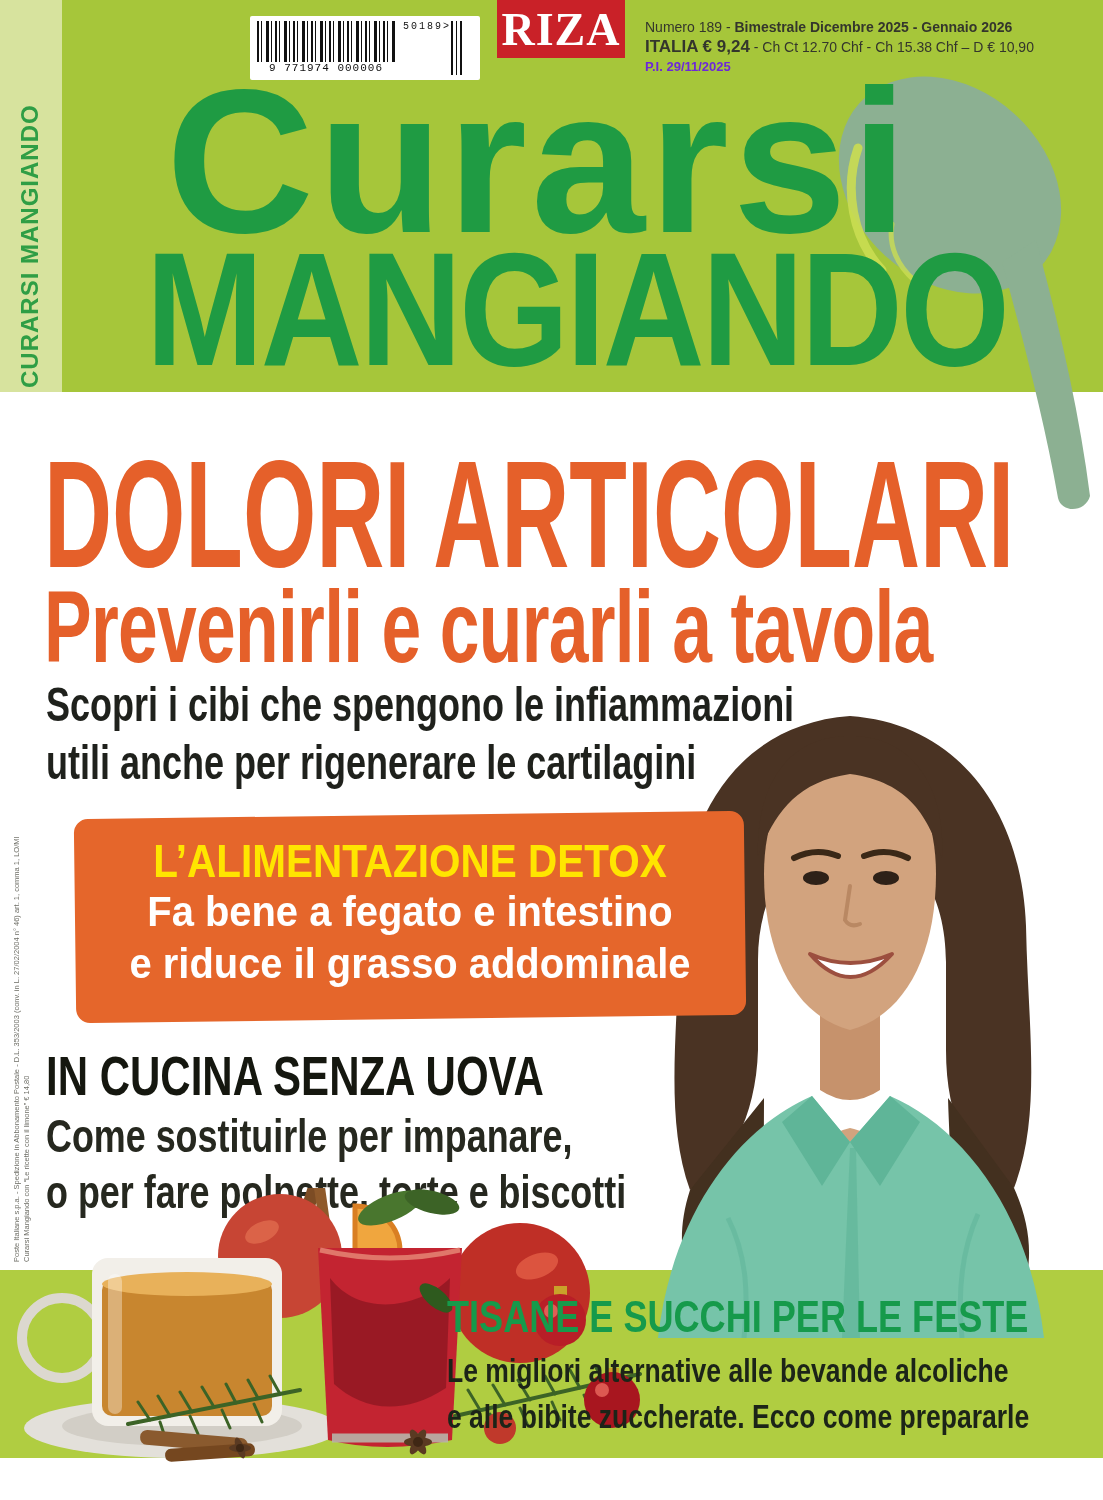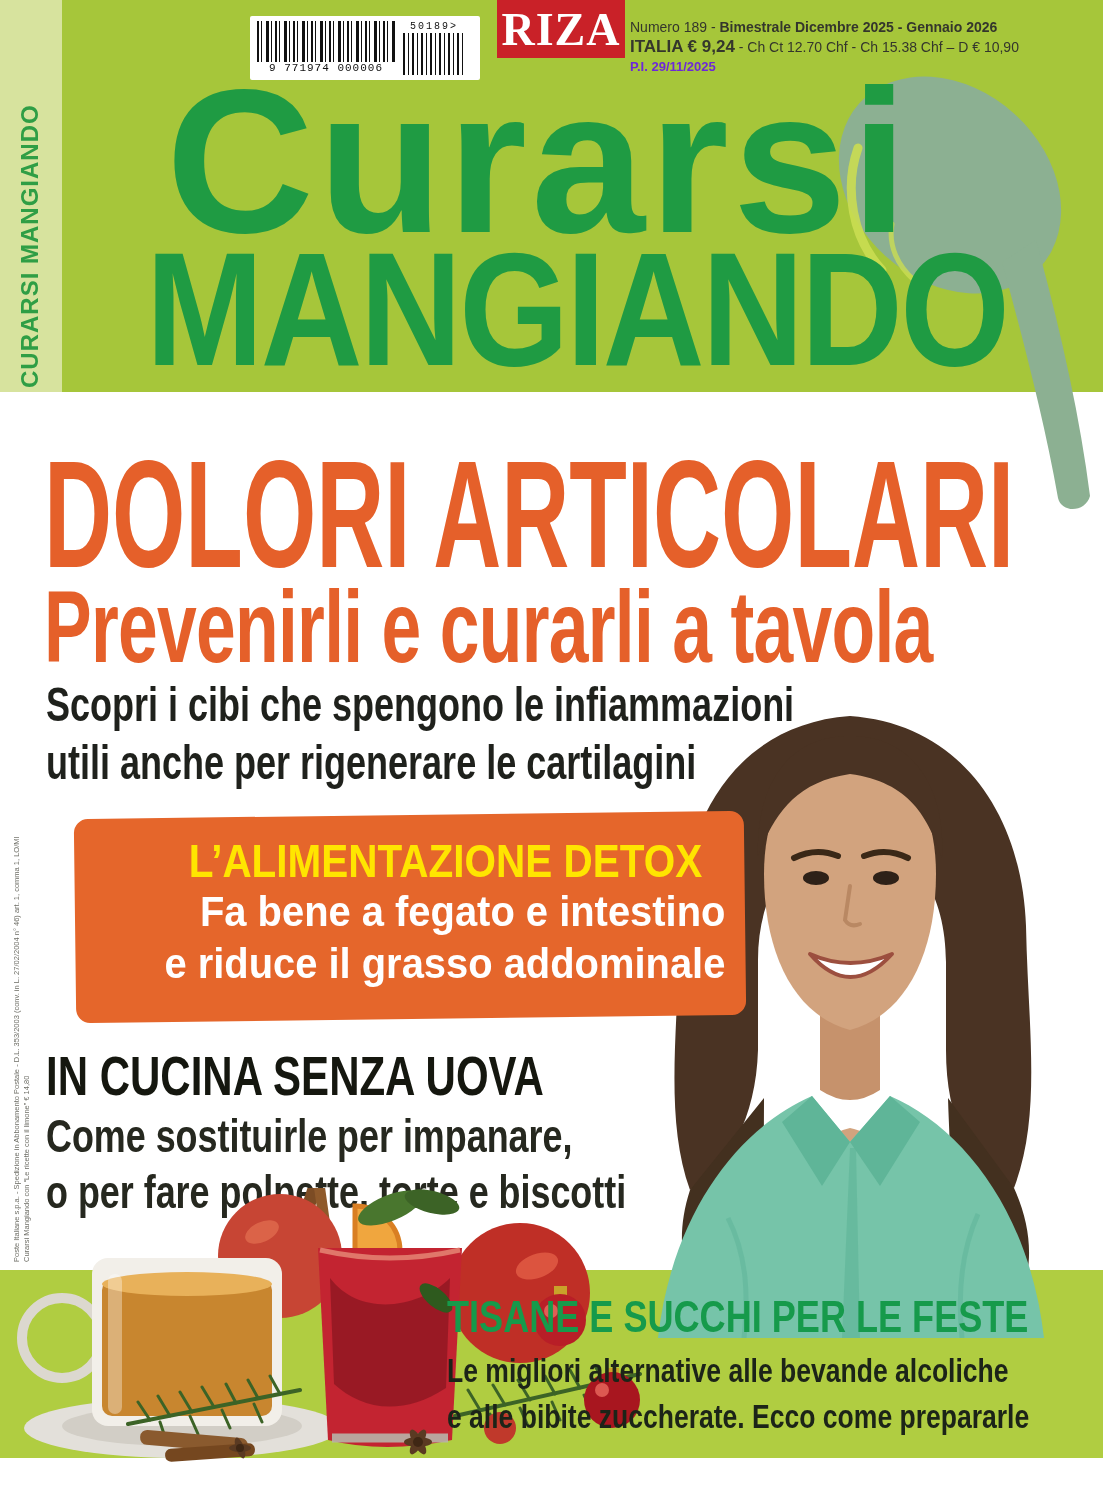"50189>" .bc-addon { flex-direction: column -> row }
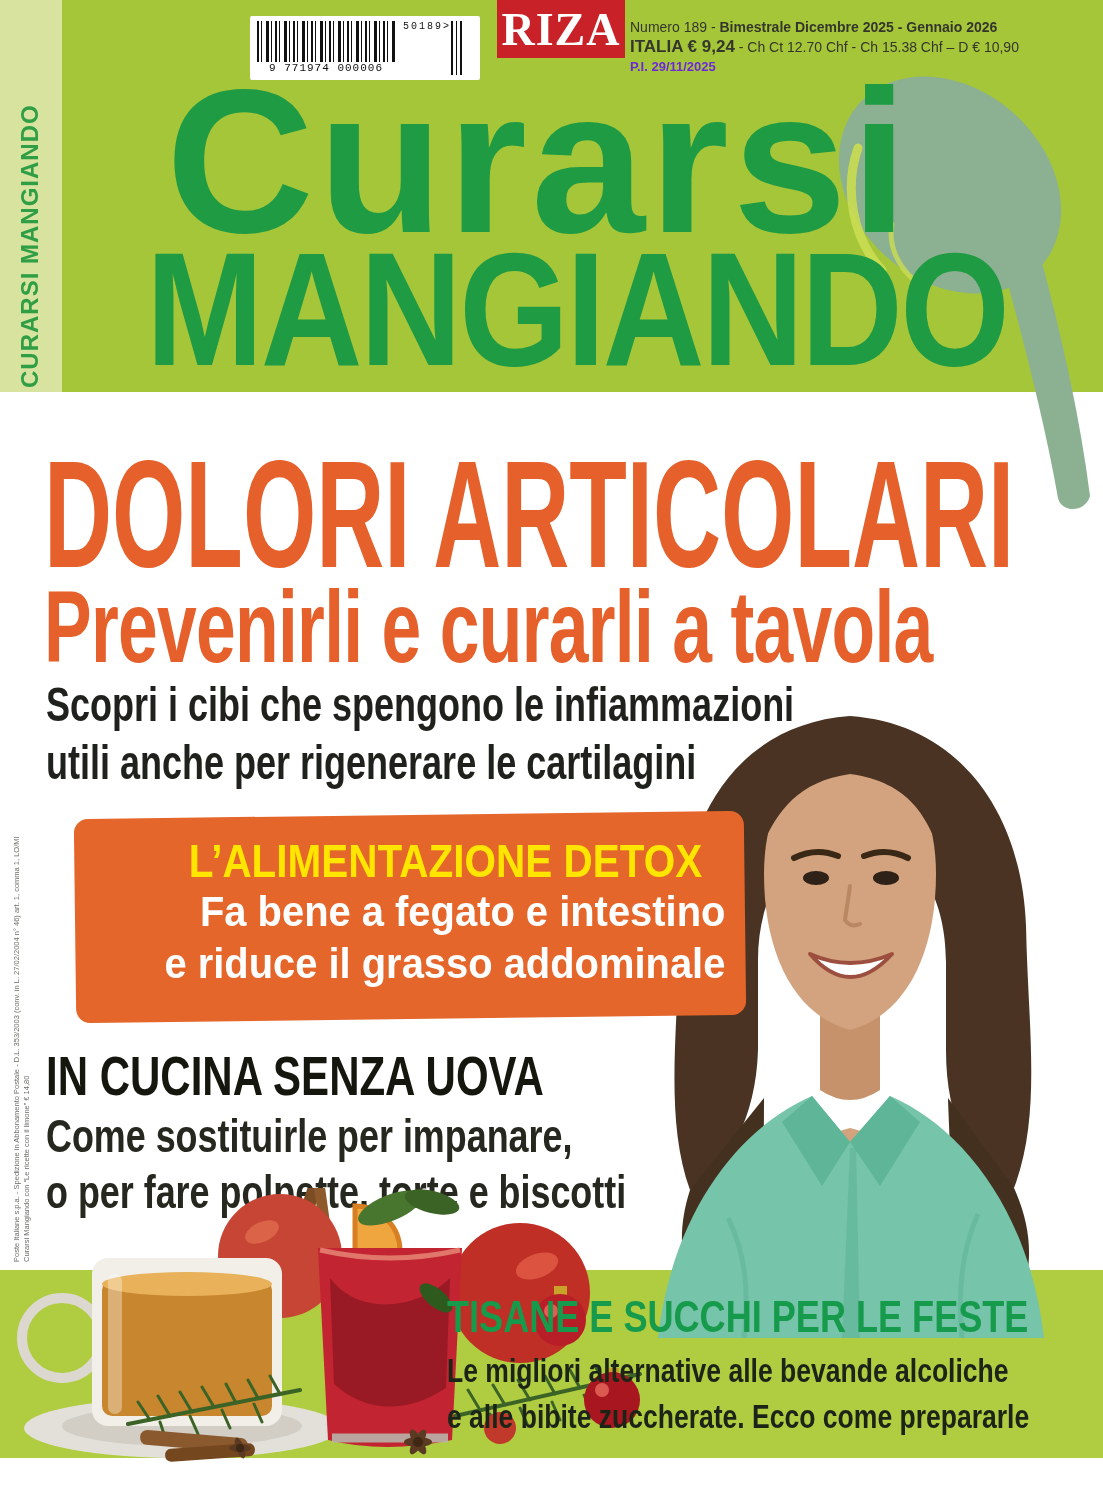"Numero 189 - Bimestrale Dicembre" .issue-info { left: 630px -> 645px }
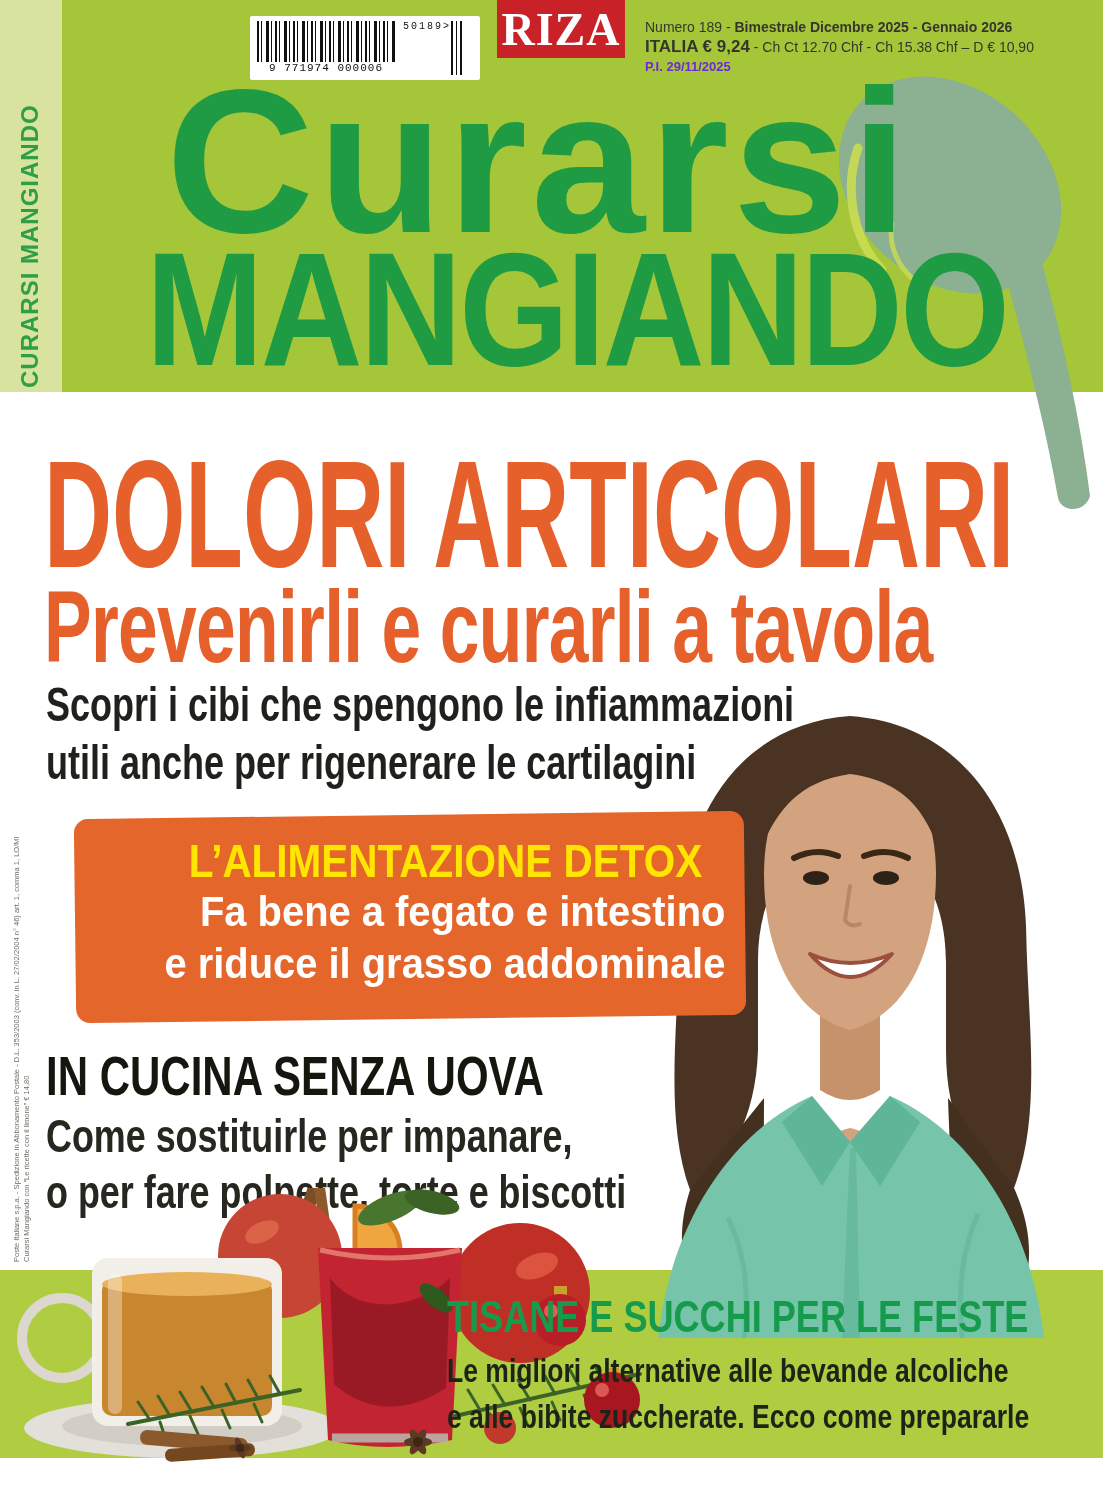"L’ALIMENTAZIONE DETOX" .detox-box { text-align: right -> center }
